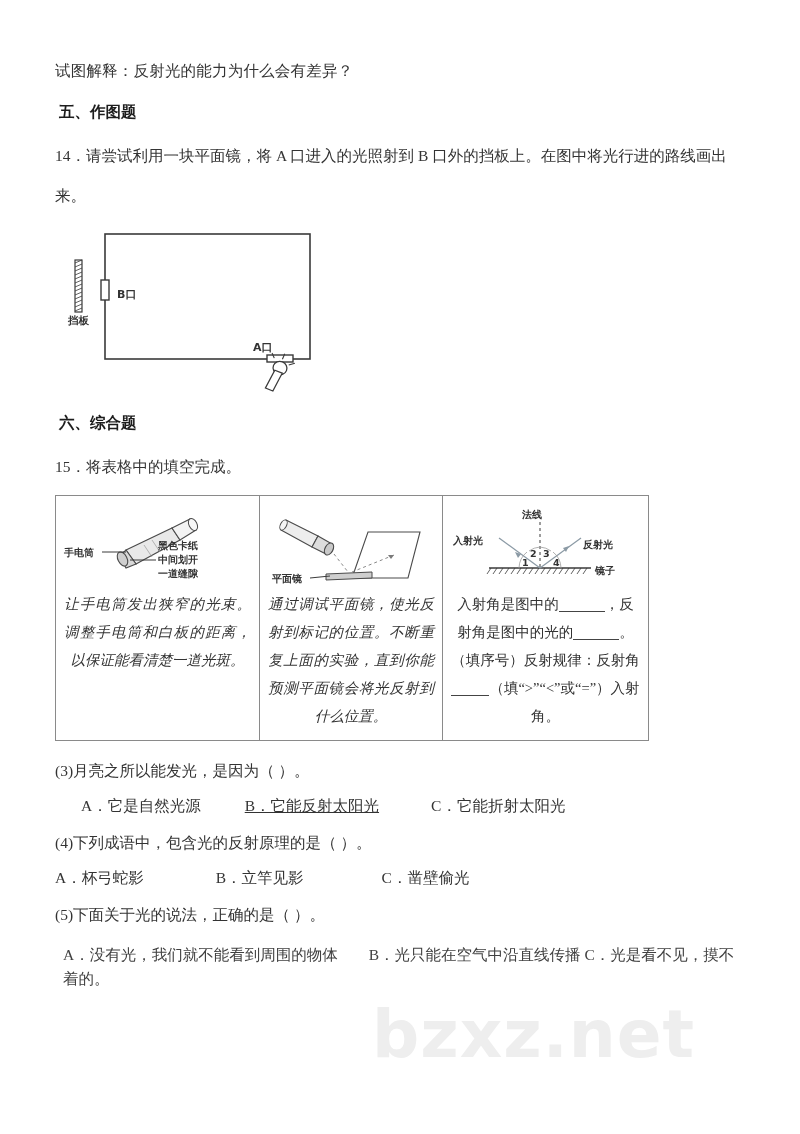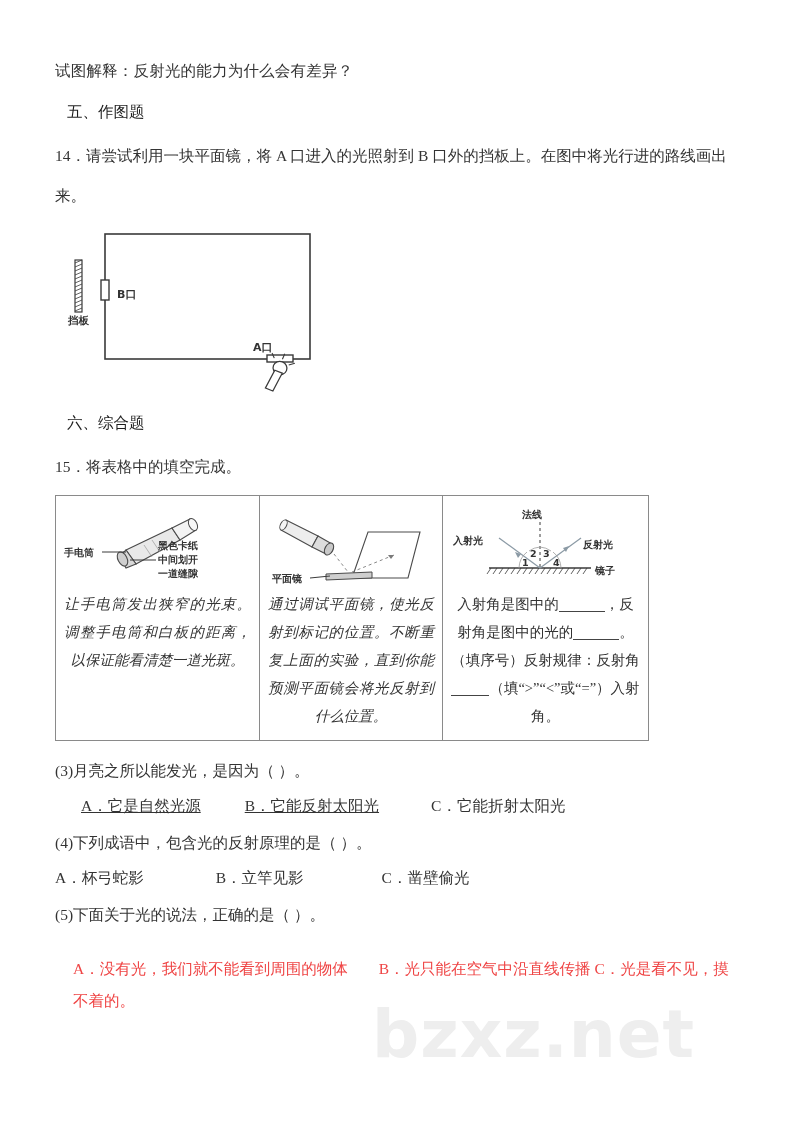"五、作图题" .section-head { font-weight: normal -> bold; margin: 12px 0 10px 12px -> 12px 0 10px 4px }
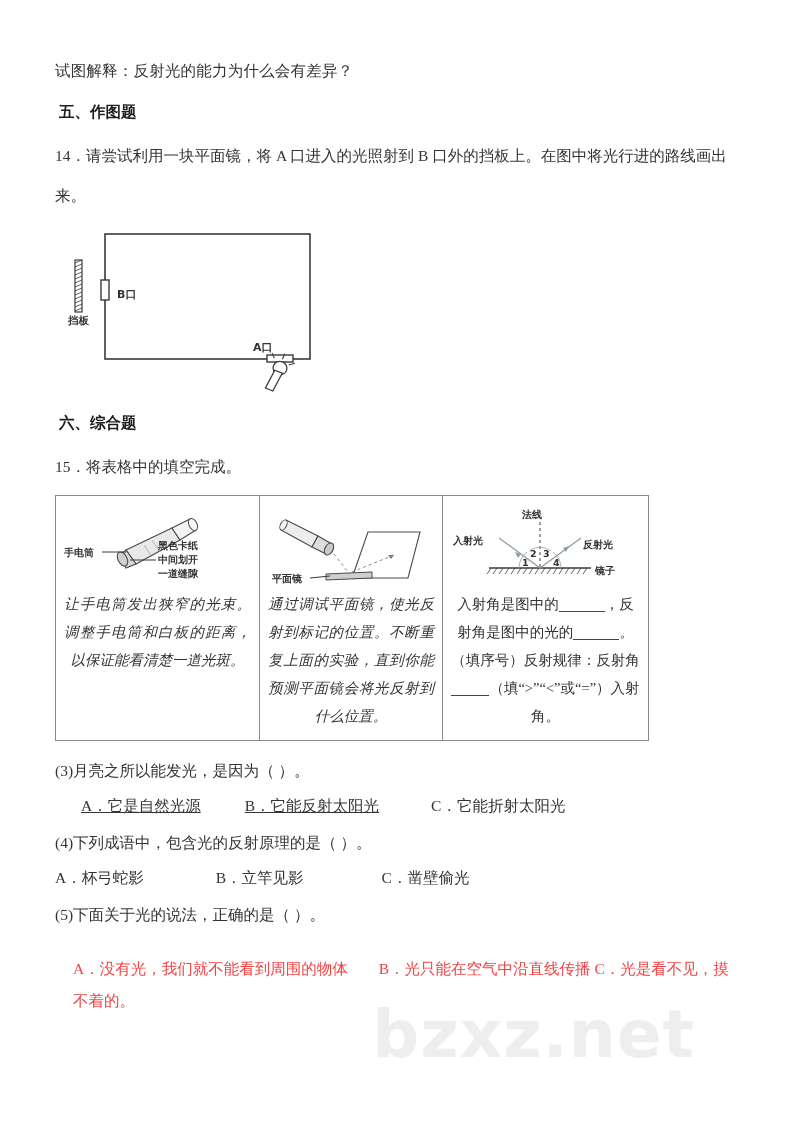"A．它是自然光源" .opt-a { text-decoration: underline -> none }
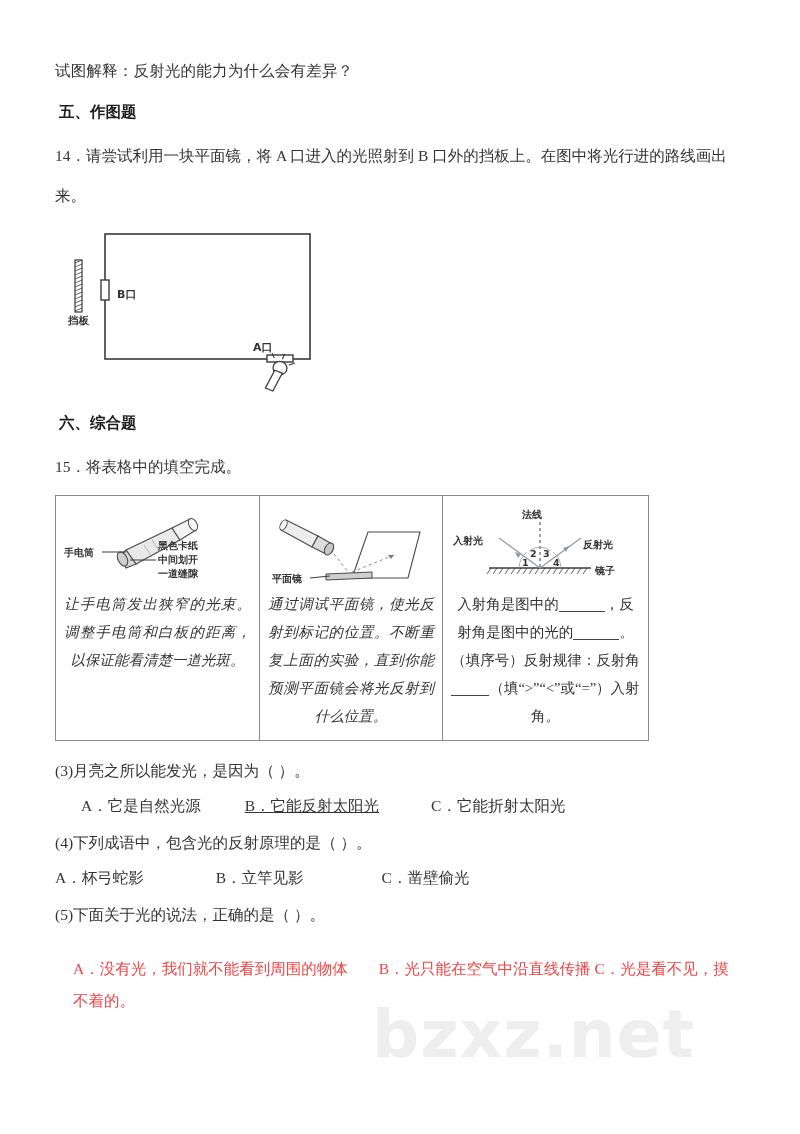"A．没有光，我们就不能看到周围的物体 B．光只能在空气中沿直线传播" .opts-flat { color: #ef4444 -> #404040; line-height: 32px -> 24px; margin: 18px -> 8px }
